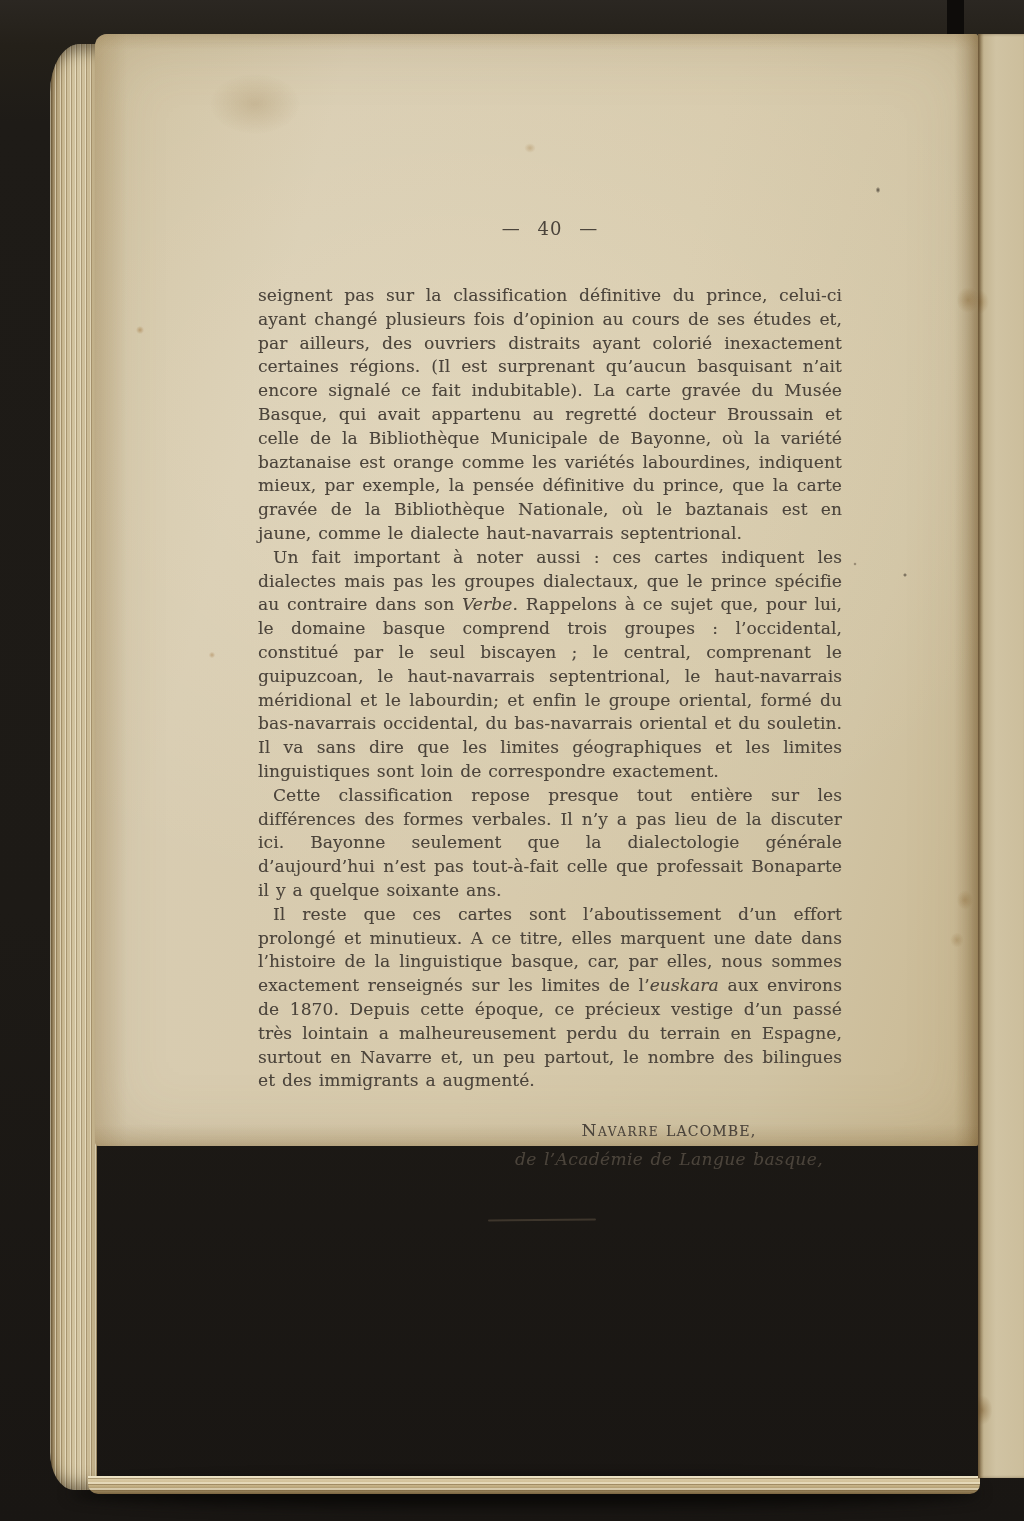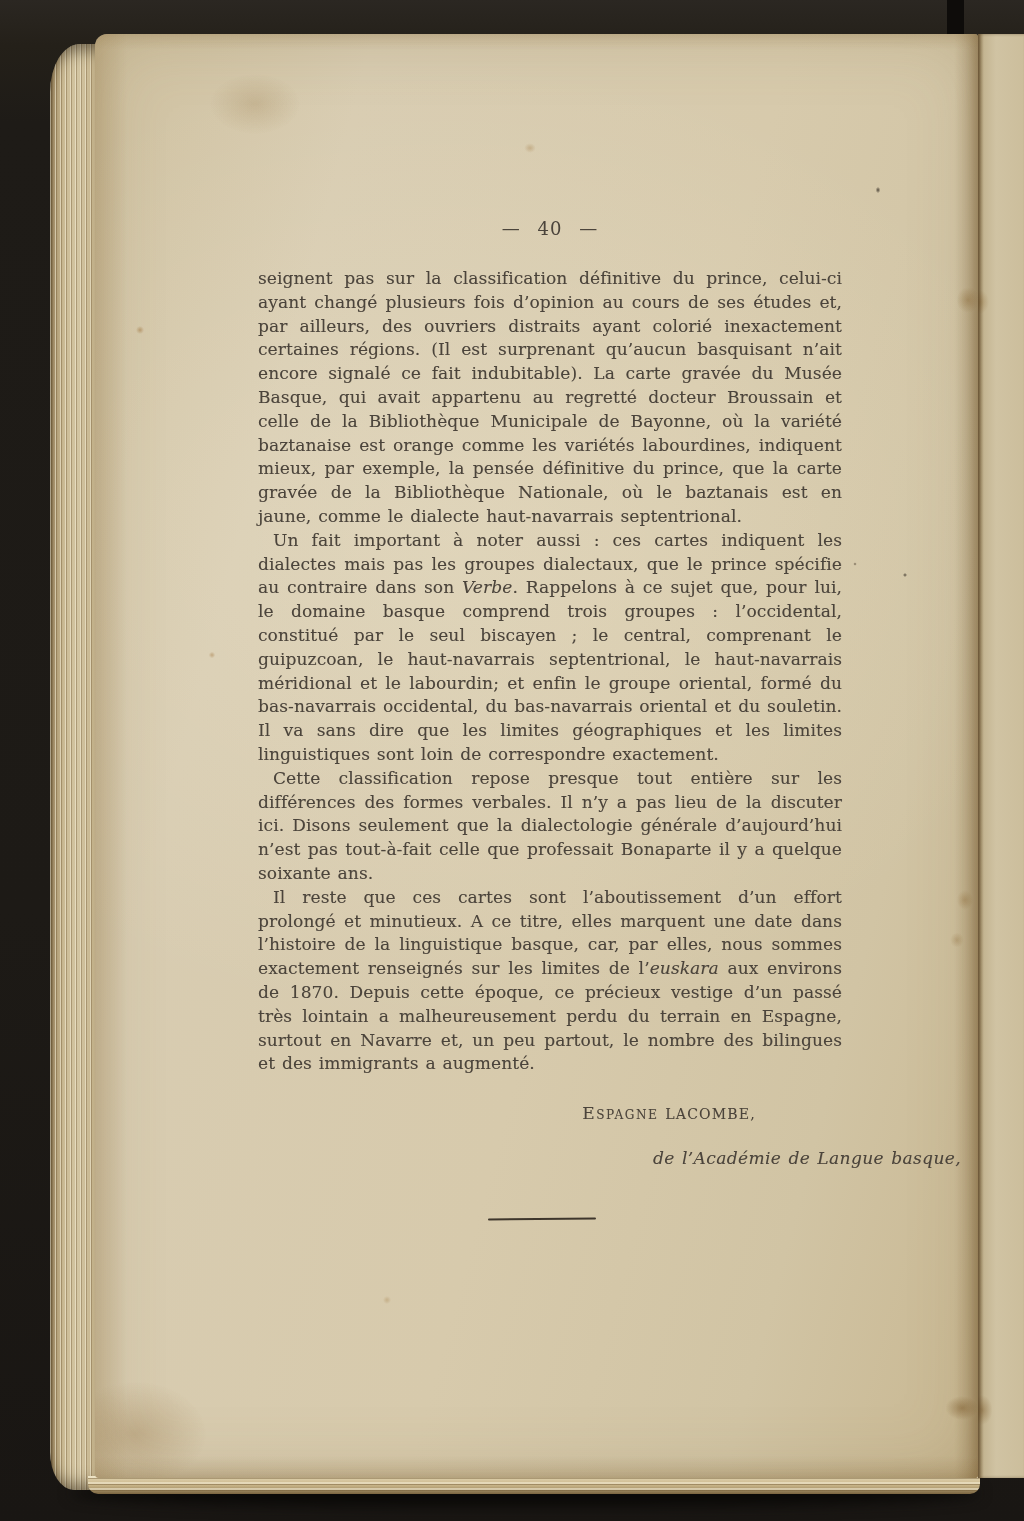"— 40 —" .page-main { height: 1444px -> 1112px }
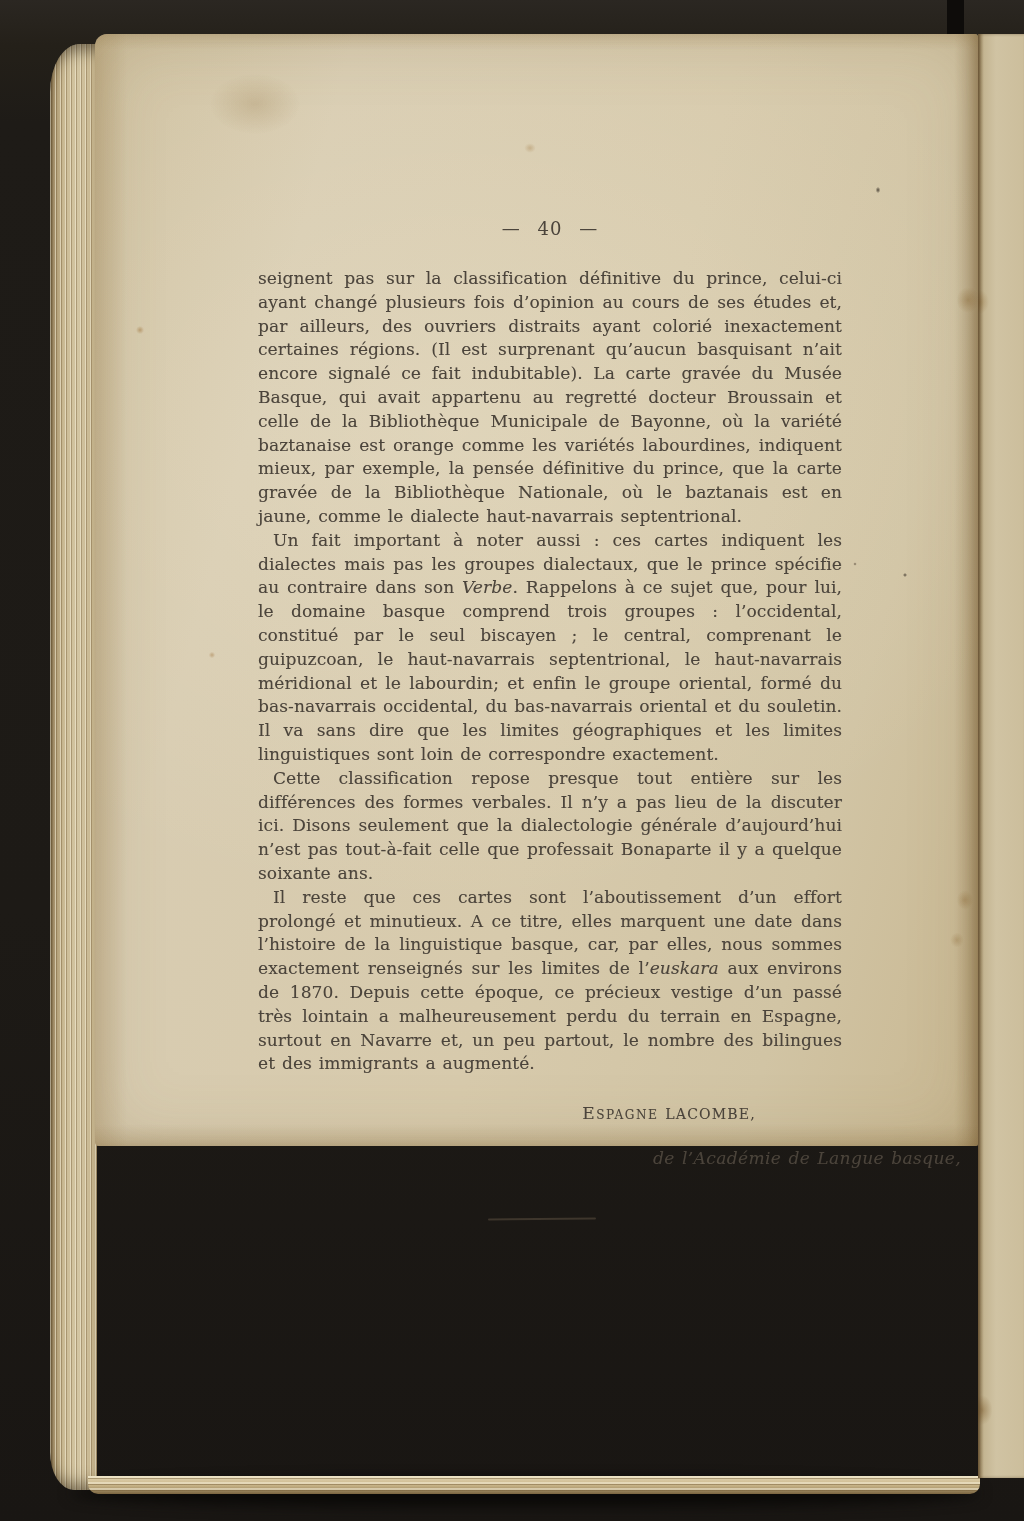"seignent pas sur la classification" .text-block { top: 233px -> 250px }
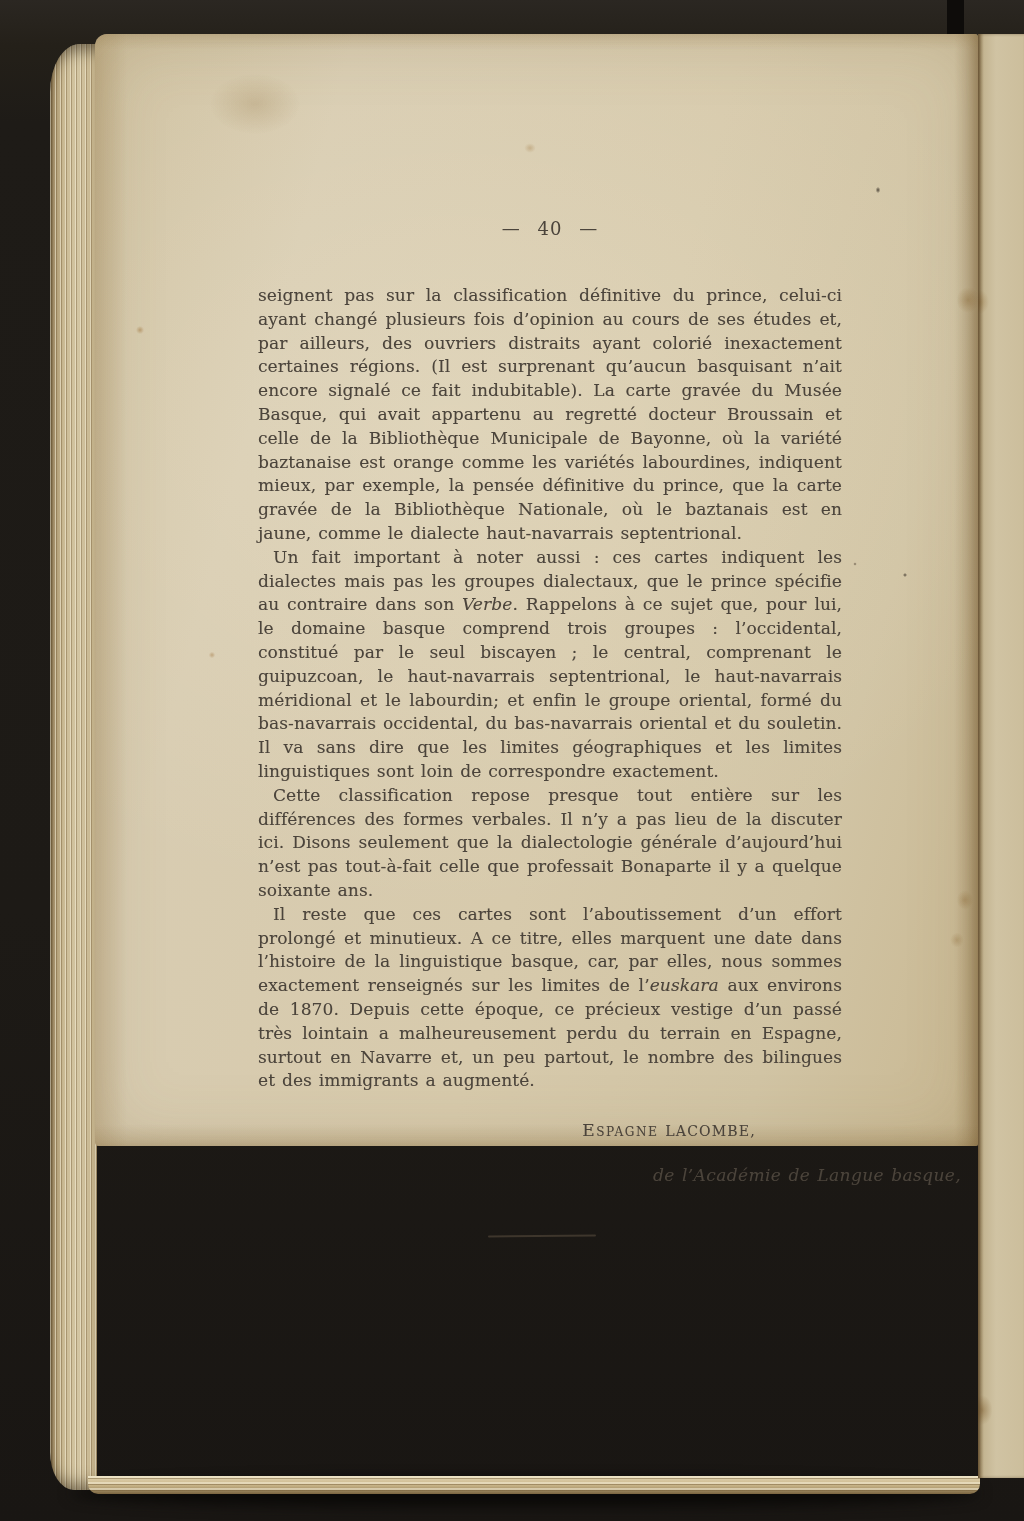"Cette classification repose presque tout" span { text: Disons -> Bayonne }
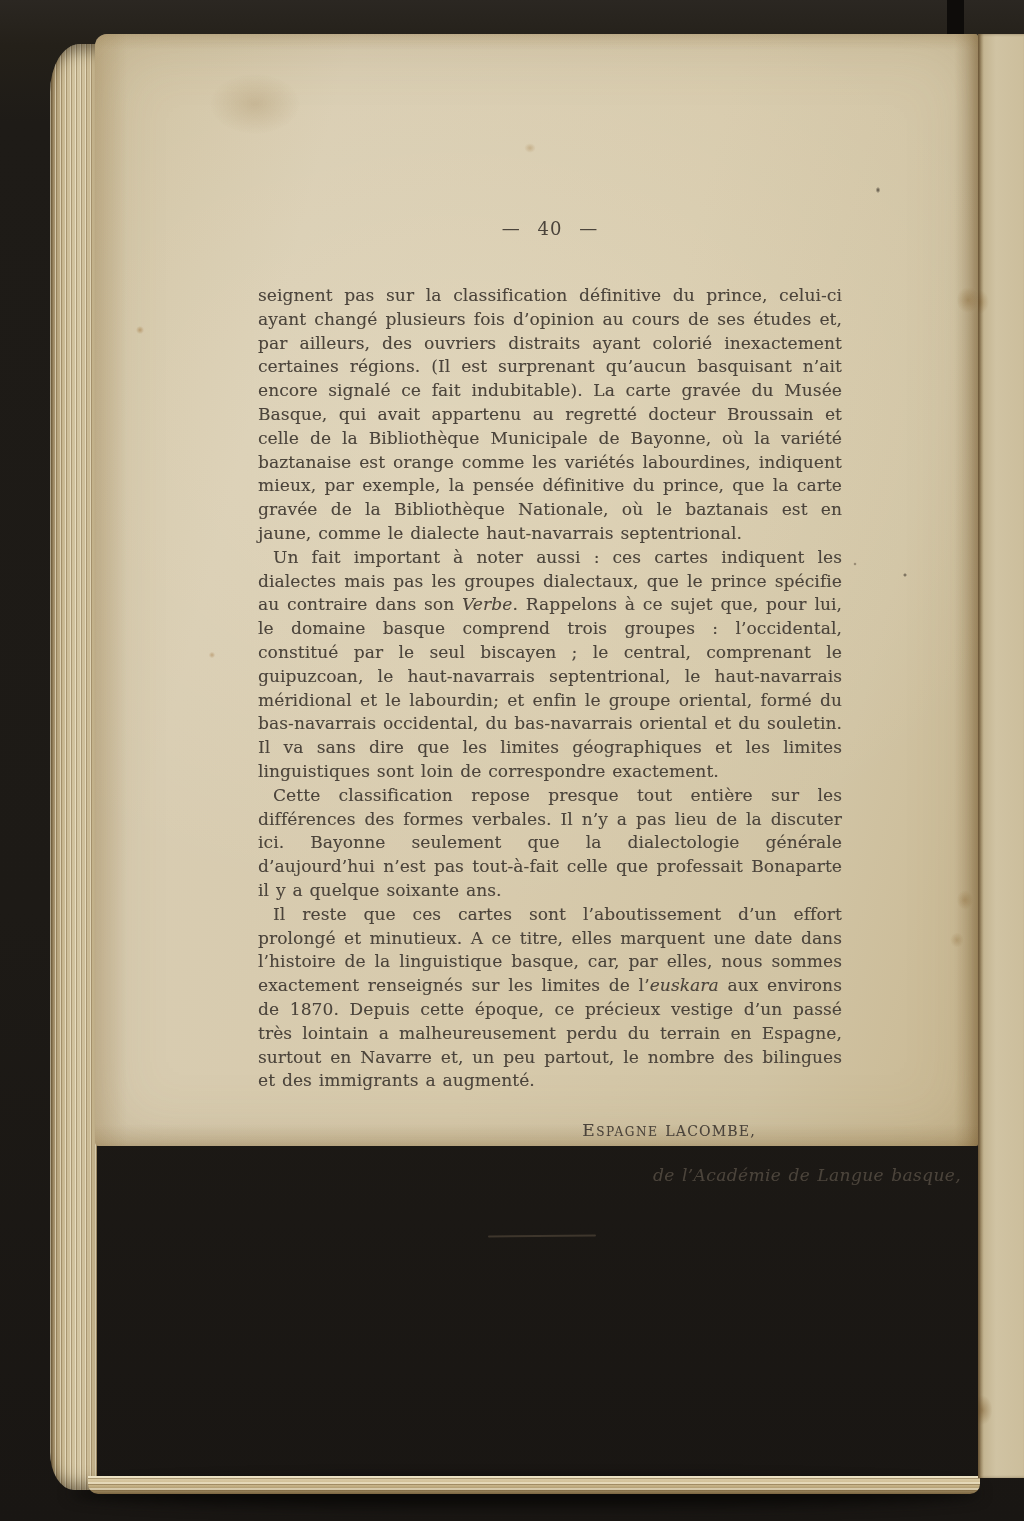"Espagne" span.sig-given { text: Espagne -> Navarre }
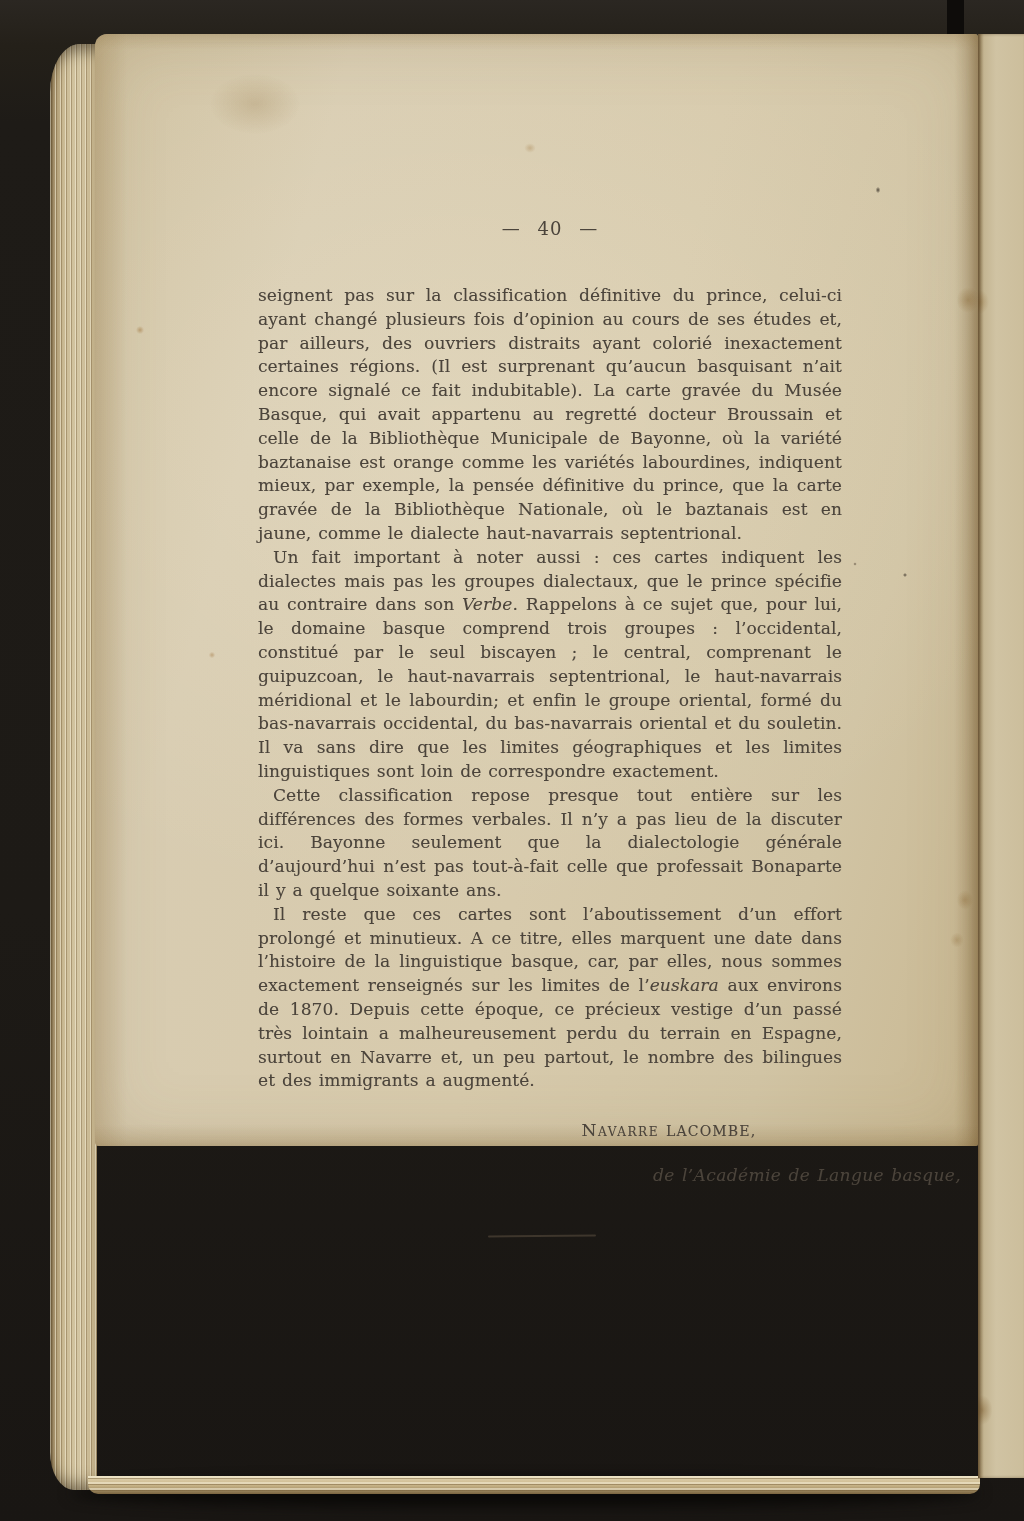"de l’Académie de Langue basque," .sig-aff { margin-top: 20px -> 4px; text-align: right -> none }
